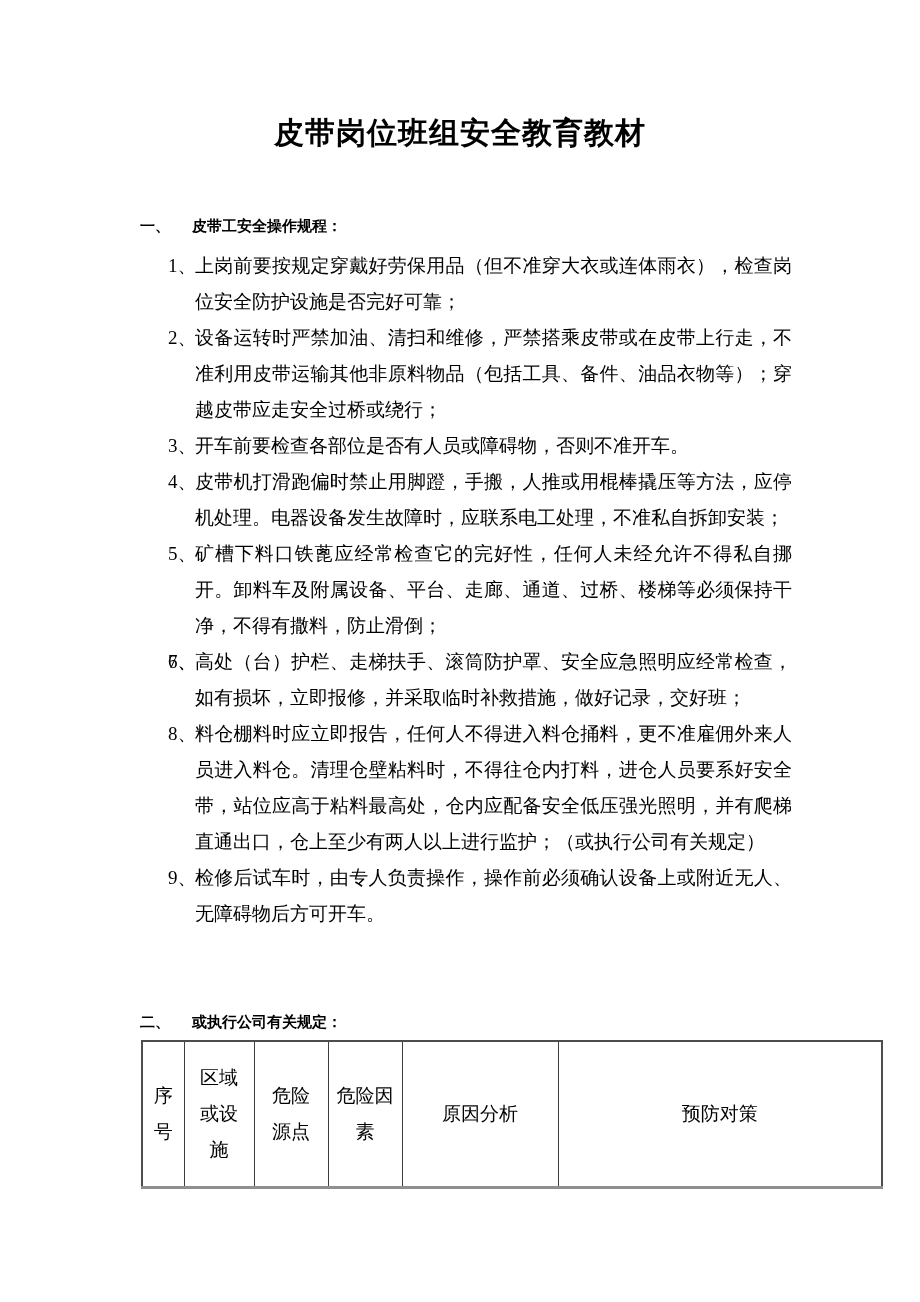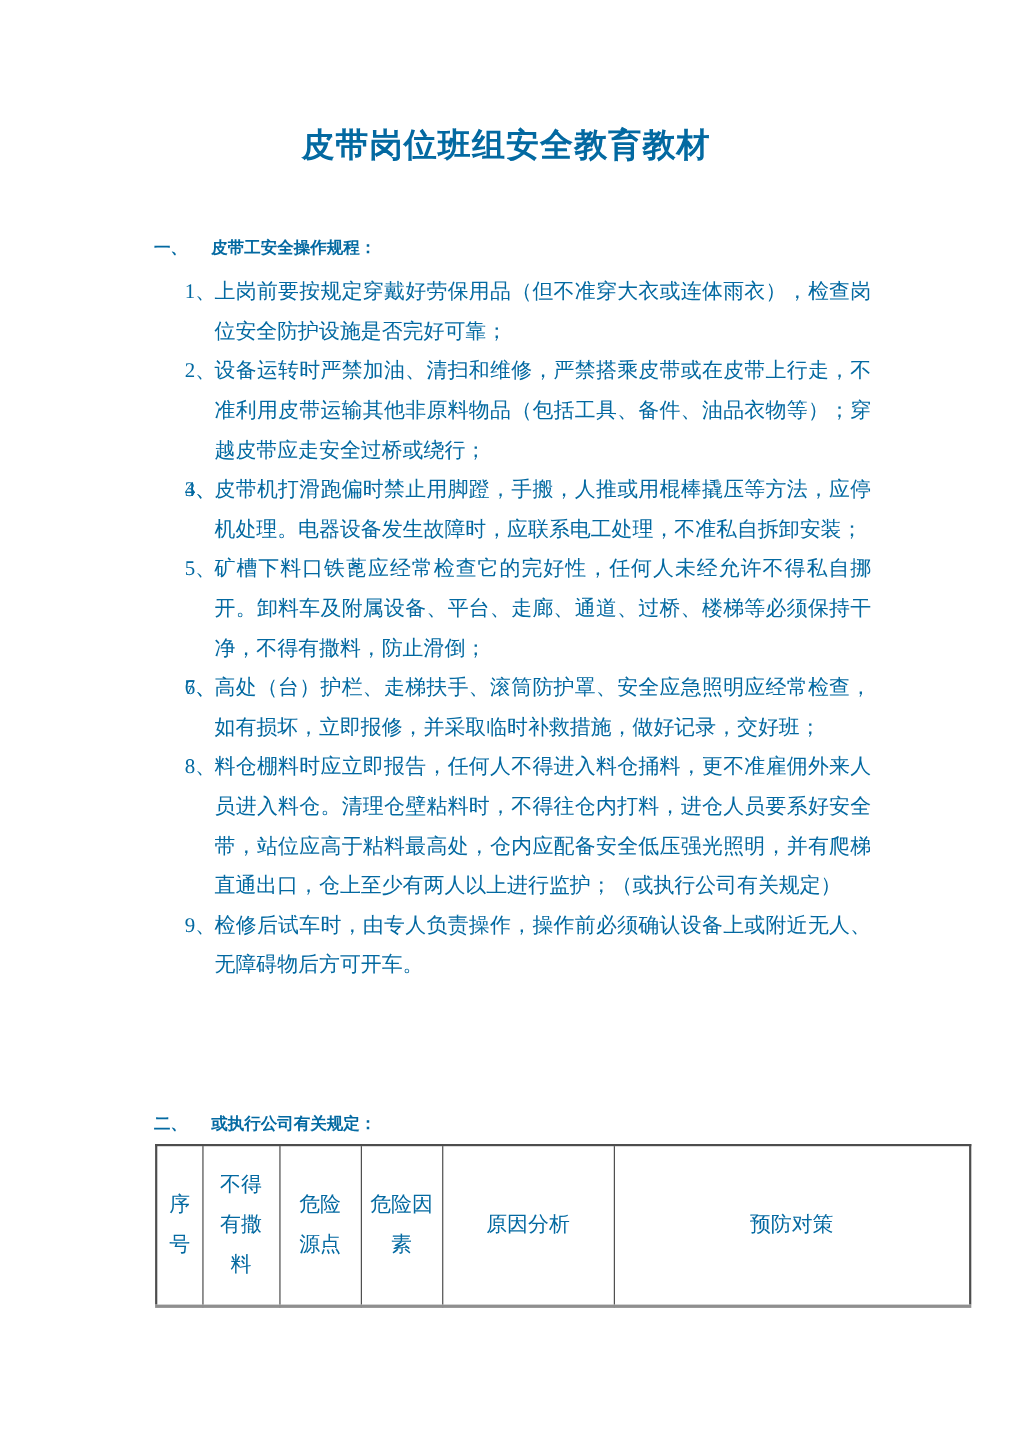"皮带岗位班组安全教育教材" .page { color: #0369a1 -> #000000 }
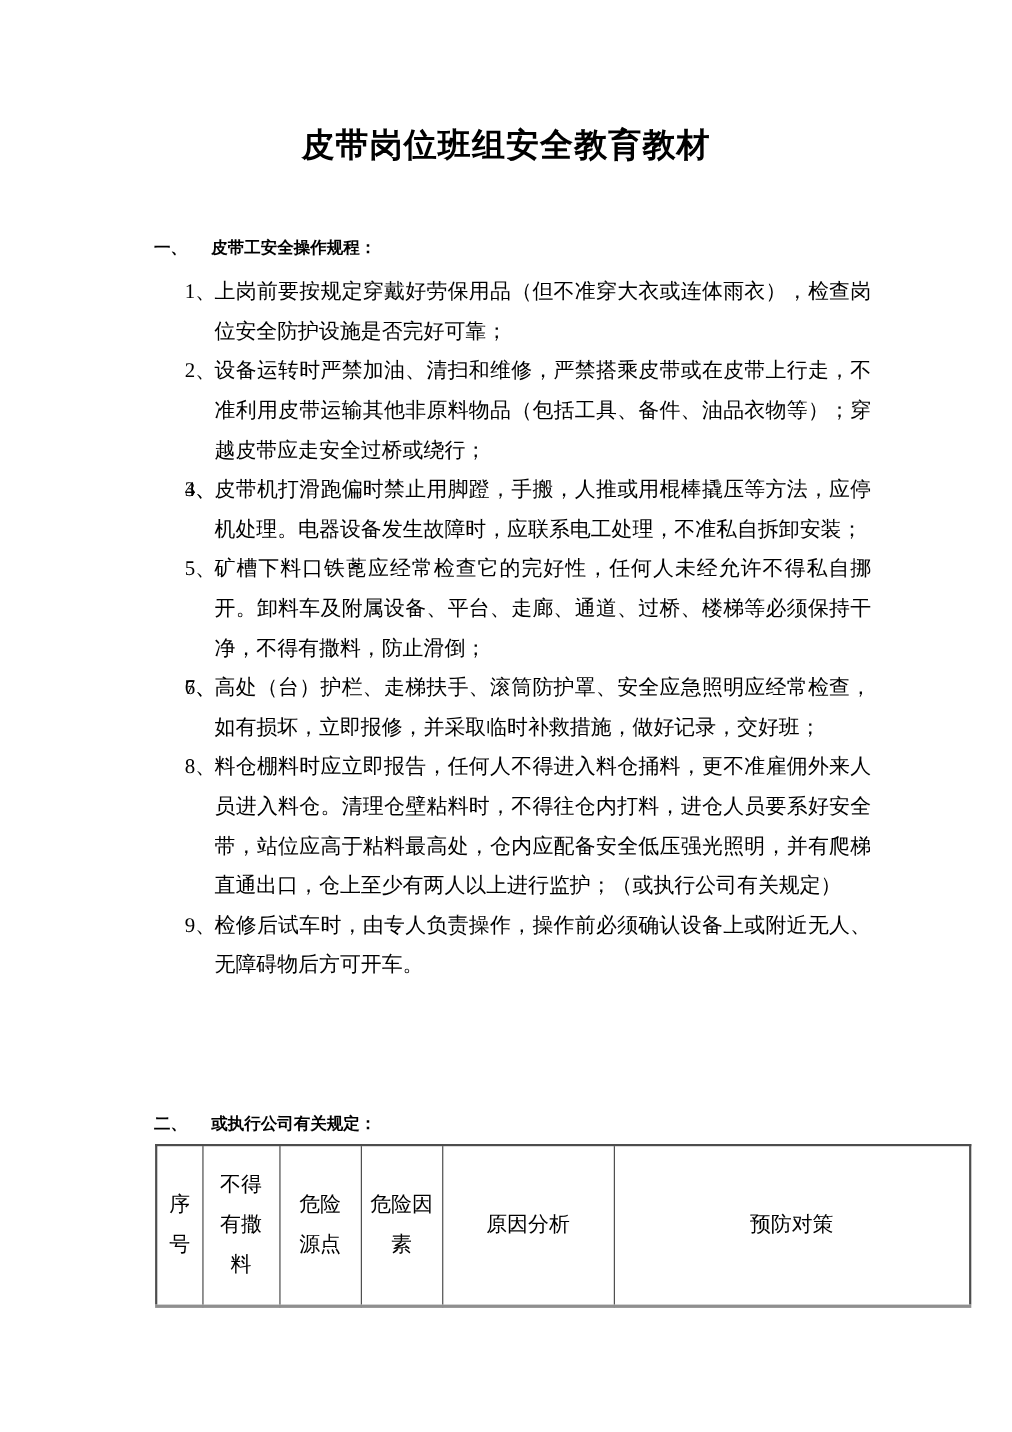"开车前要检查各部位是否有人员或障碍物，否则不准开车。" span { html: none -> <span>开车前要检查各部位是否有人员或障碍物，否则不准开车。</span> }
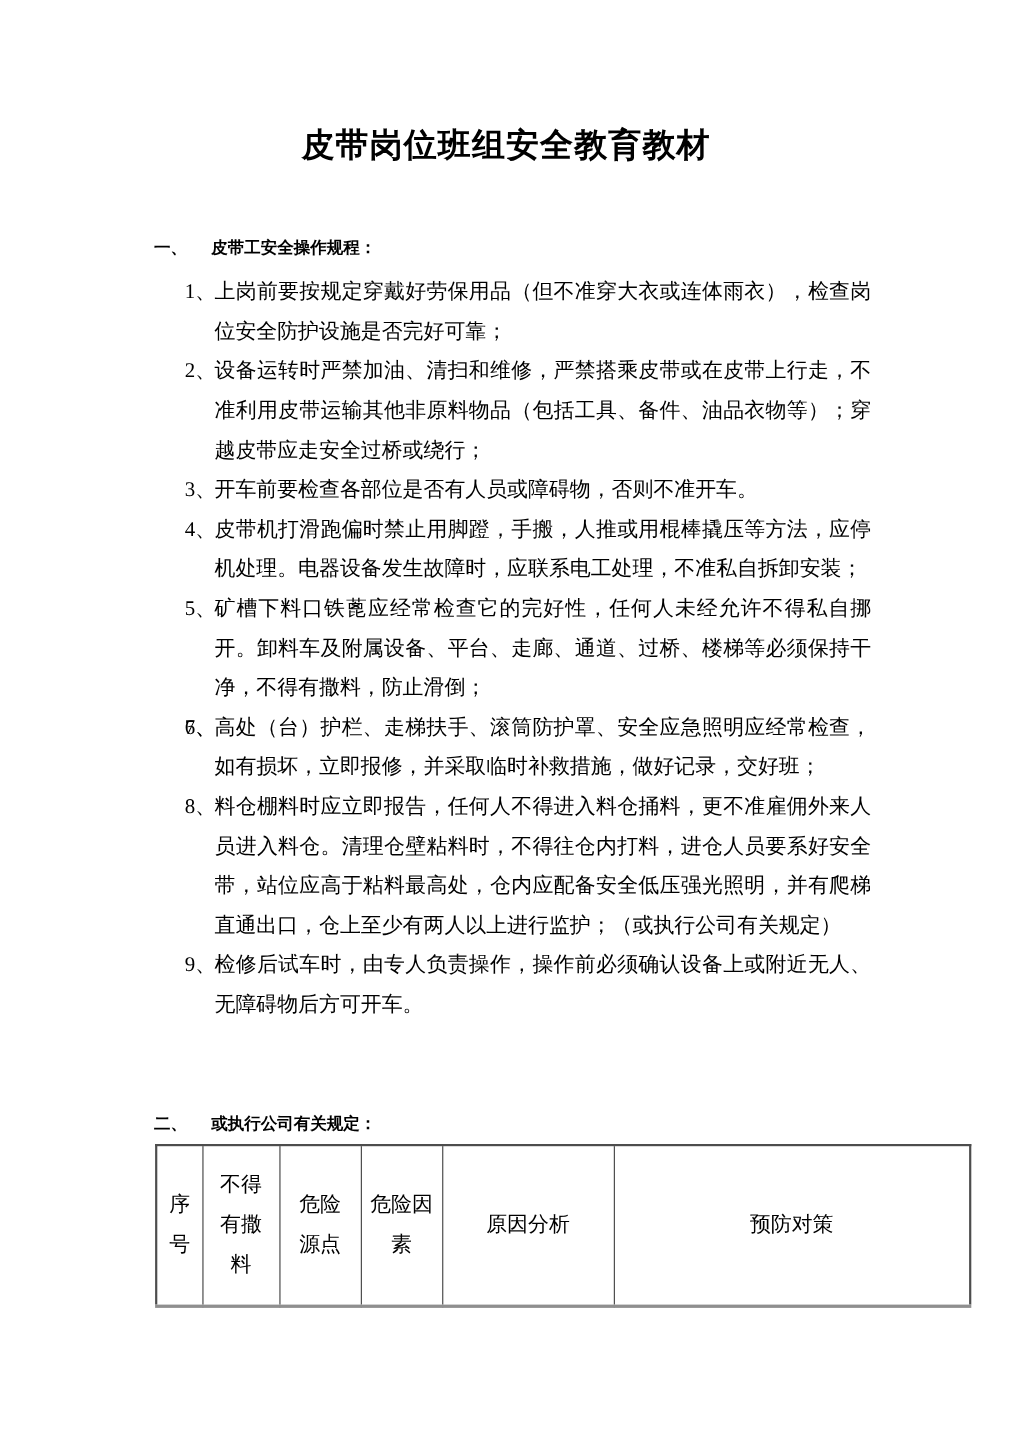"不得有撒料" th.c2 { text: 不得有撒料 -> 区域或设施 }
